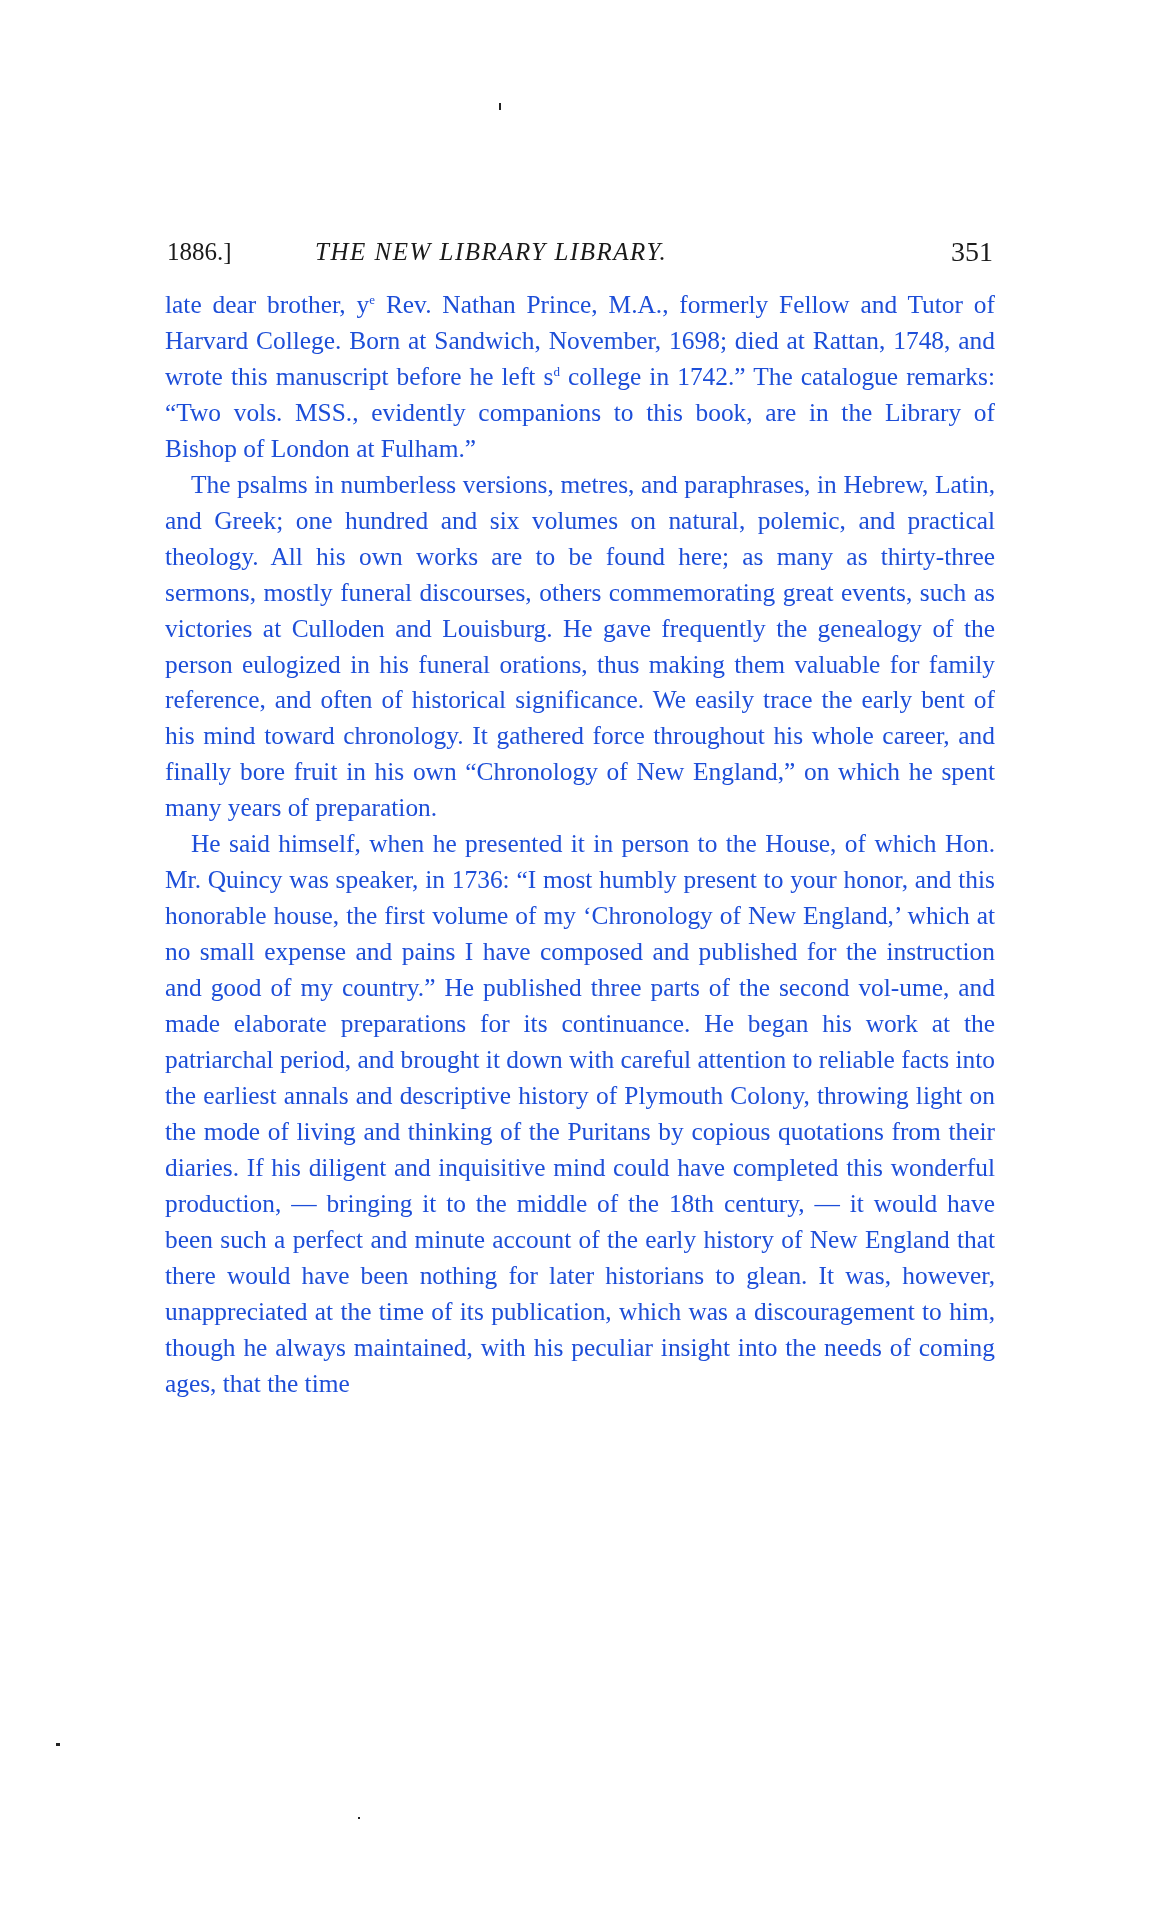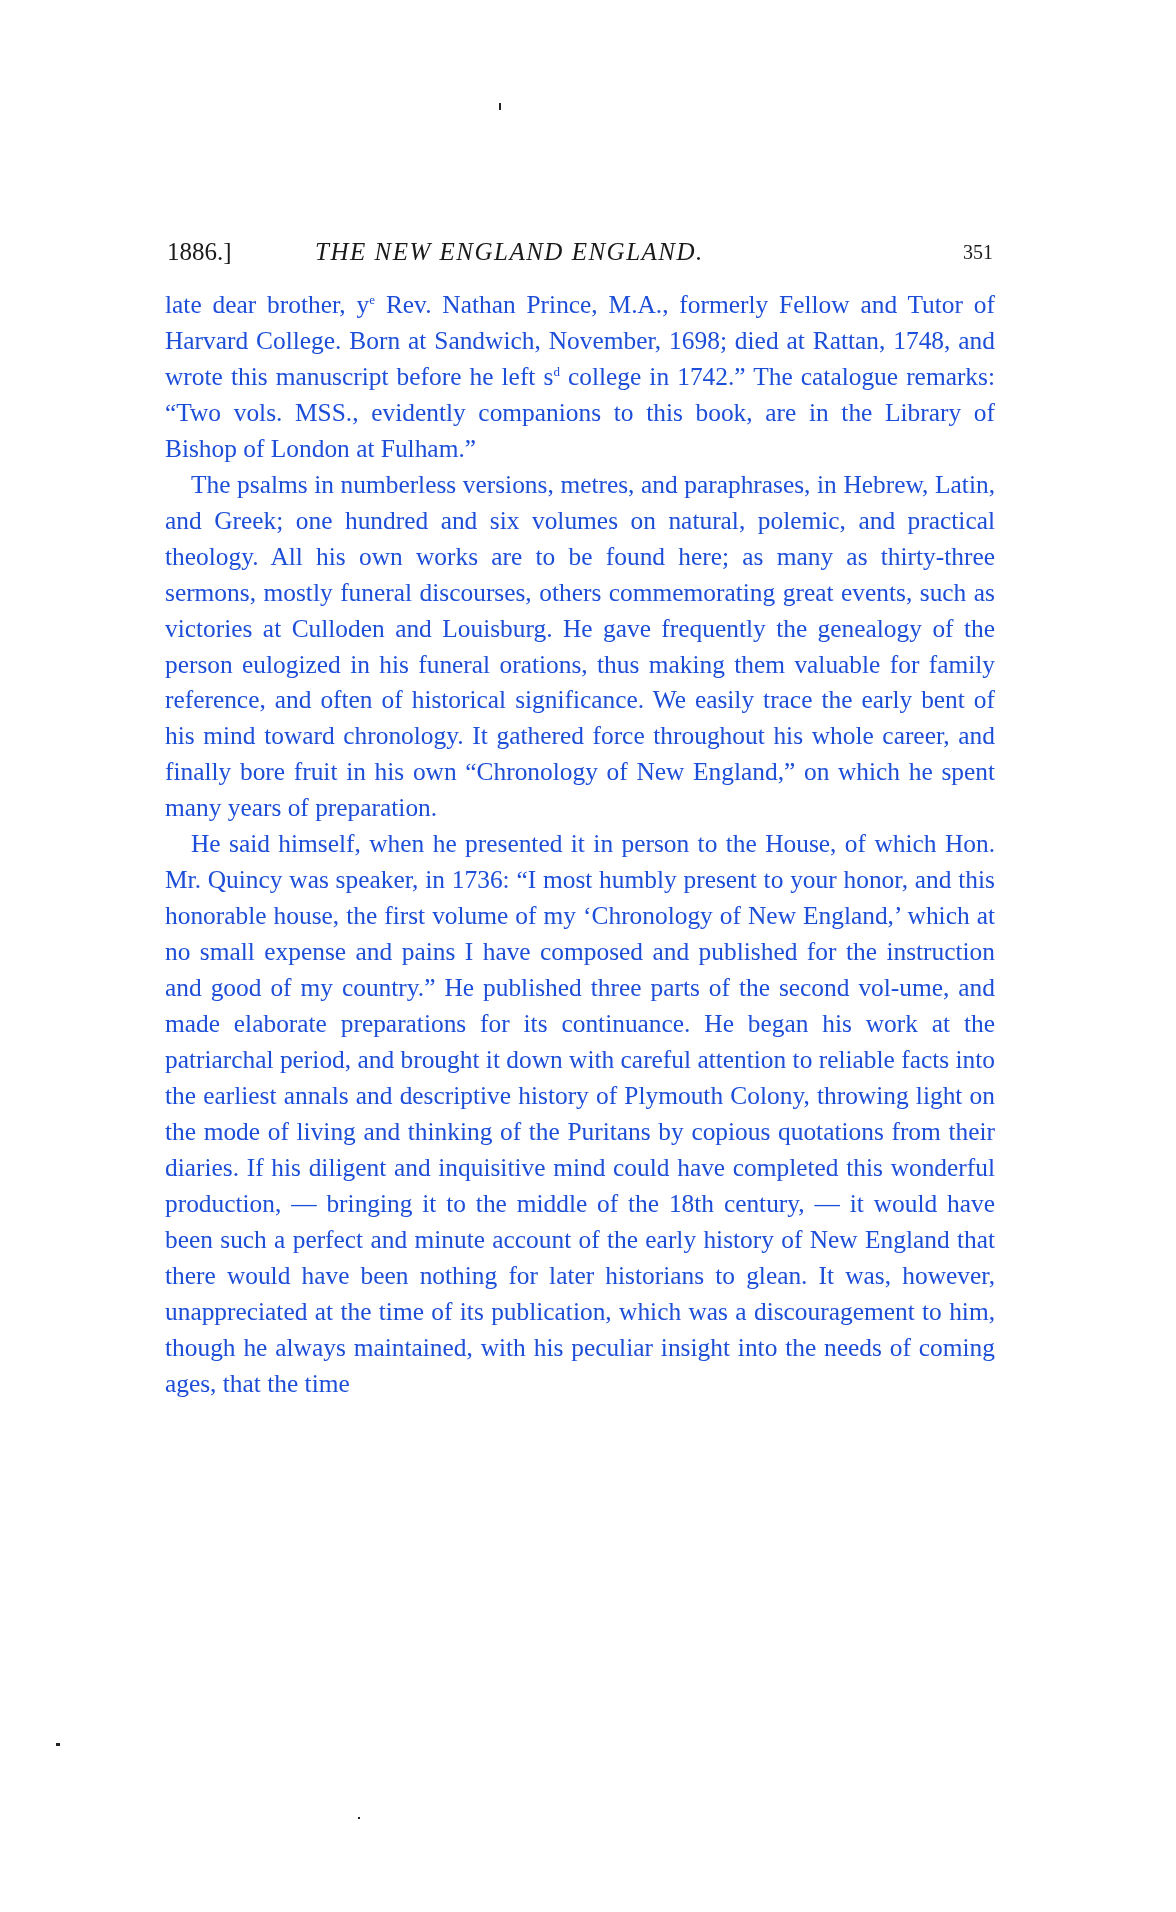"THE NEW ENGLAND ENGLAND." span.rh-title { text: ENGLAND ENGLAND -> LIBRARY LIBRARY }
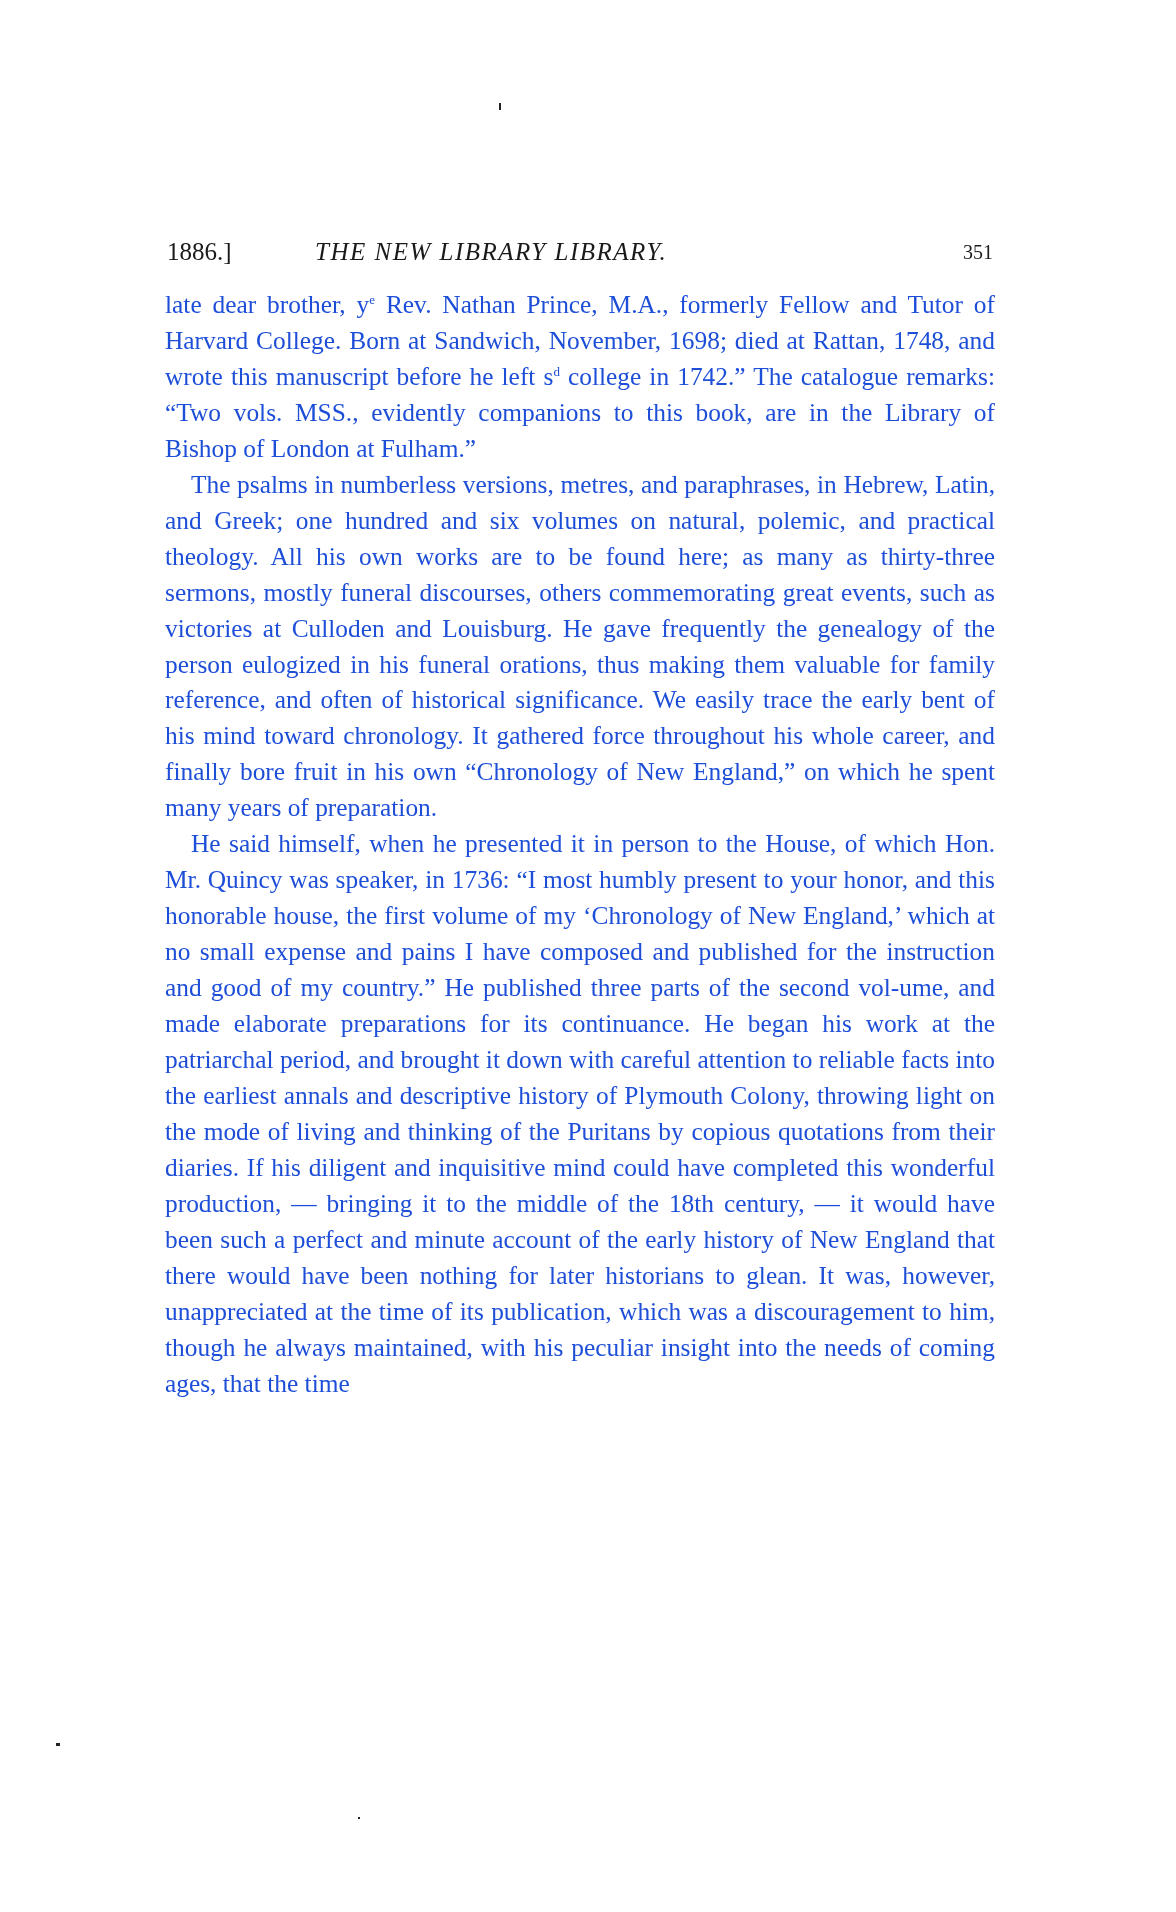"351" .rh-page { font-size: 20px -> 28px }
